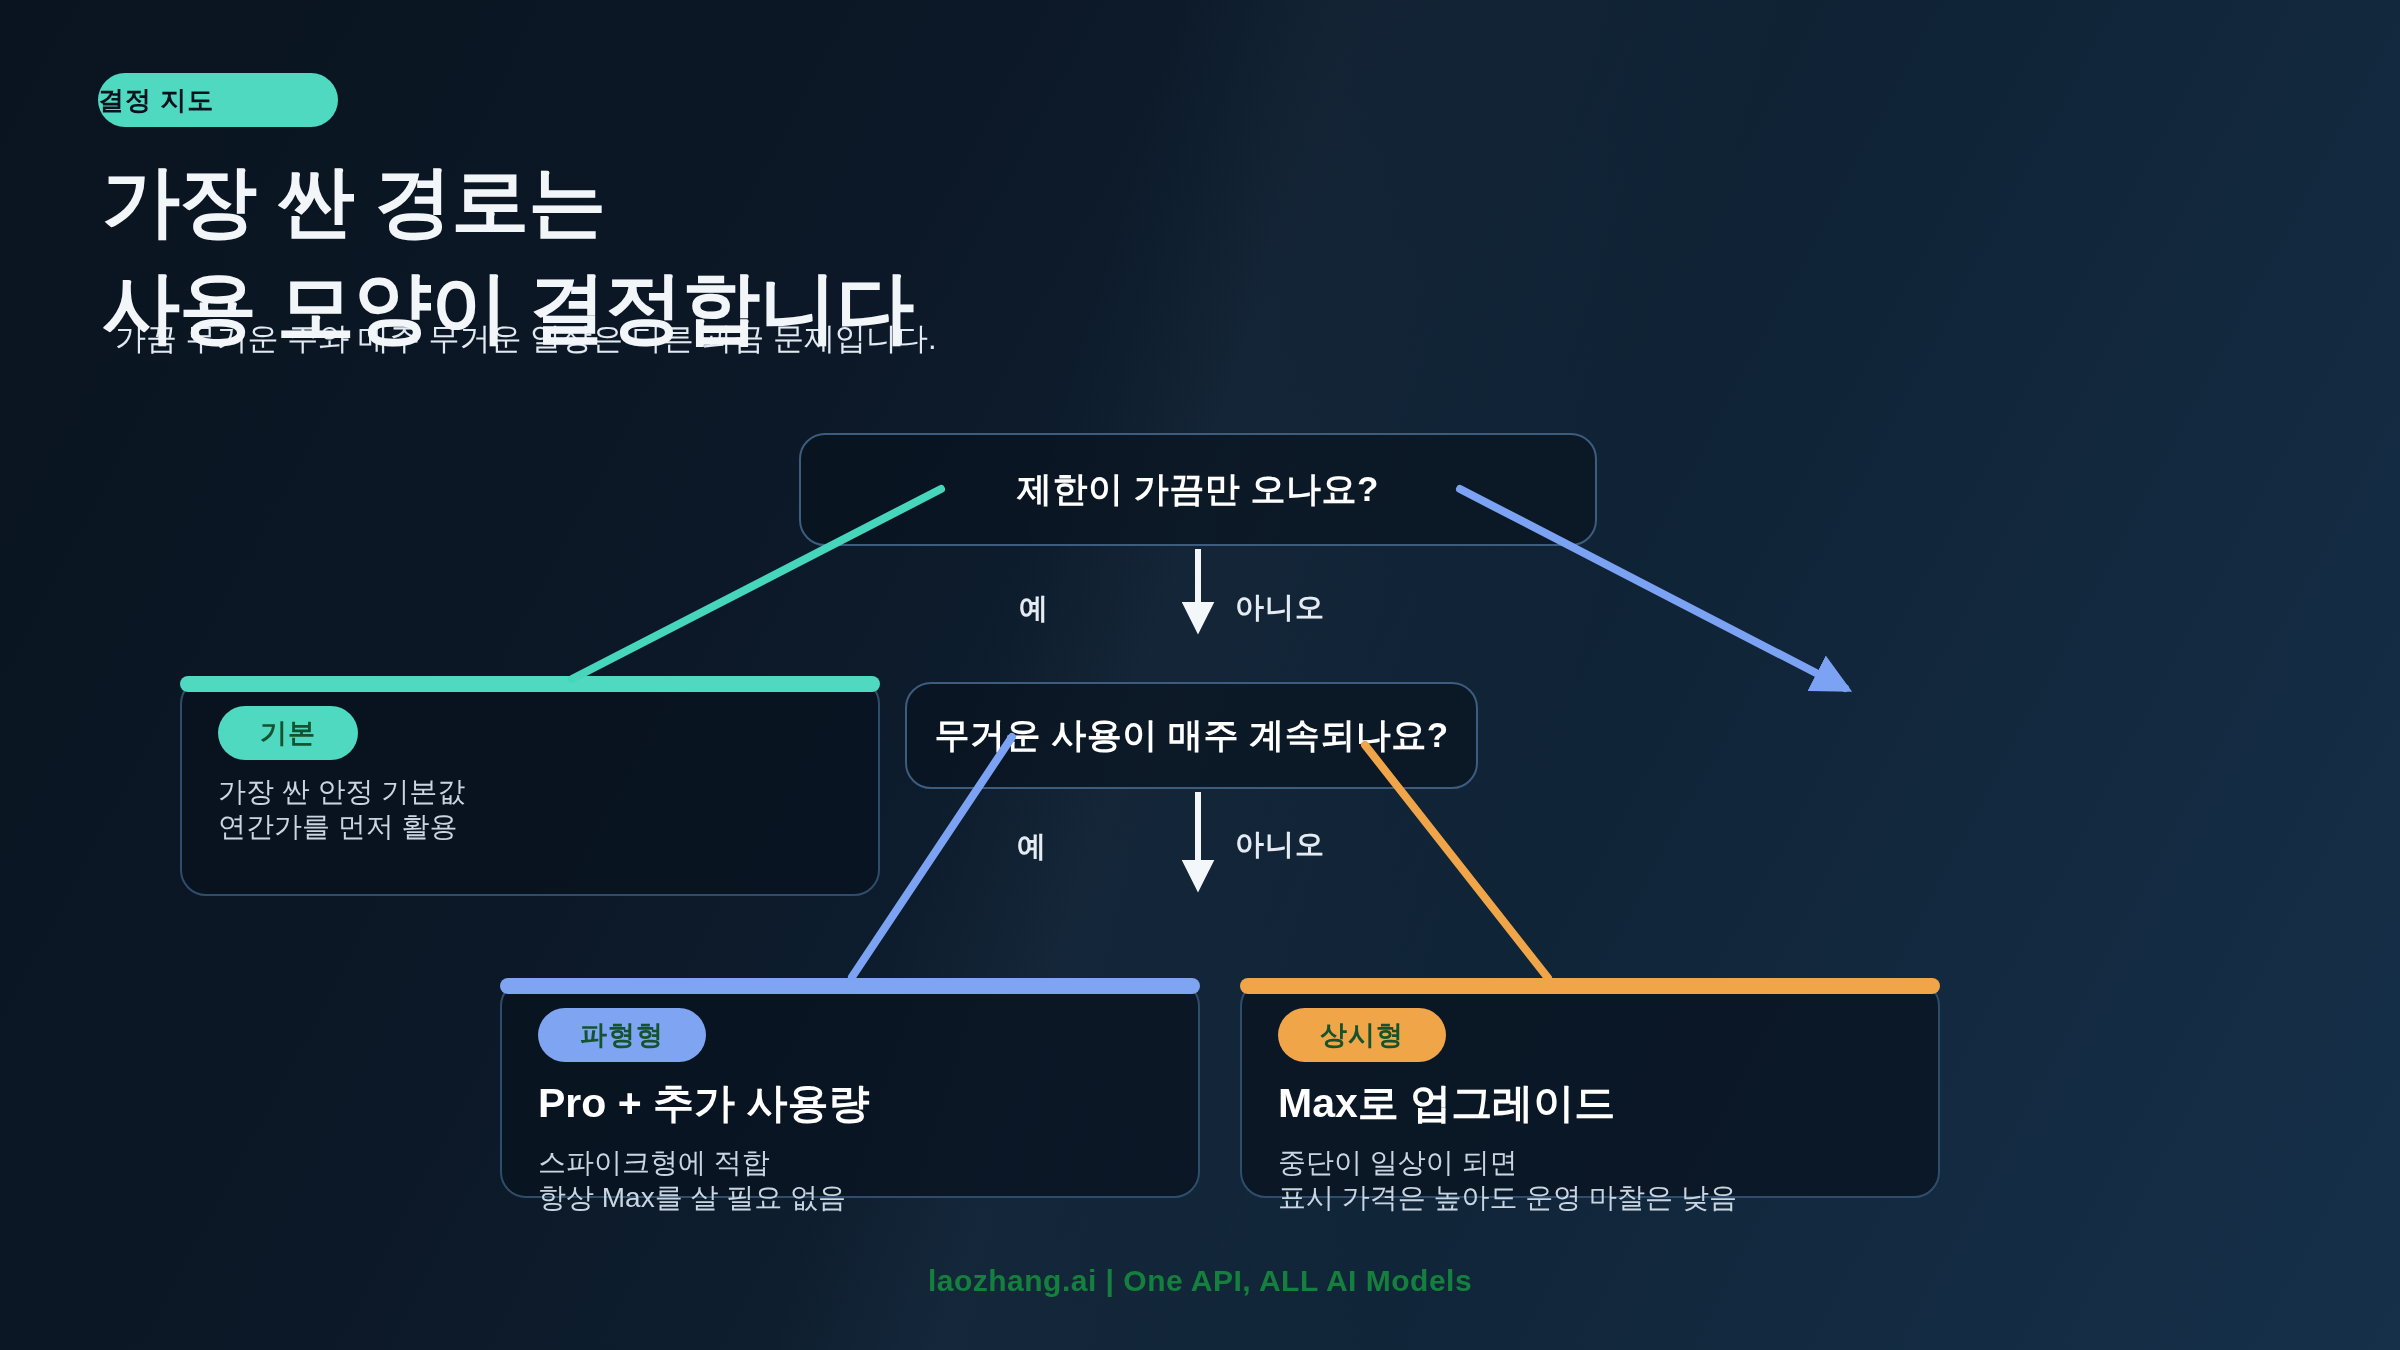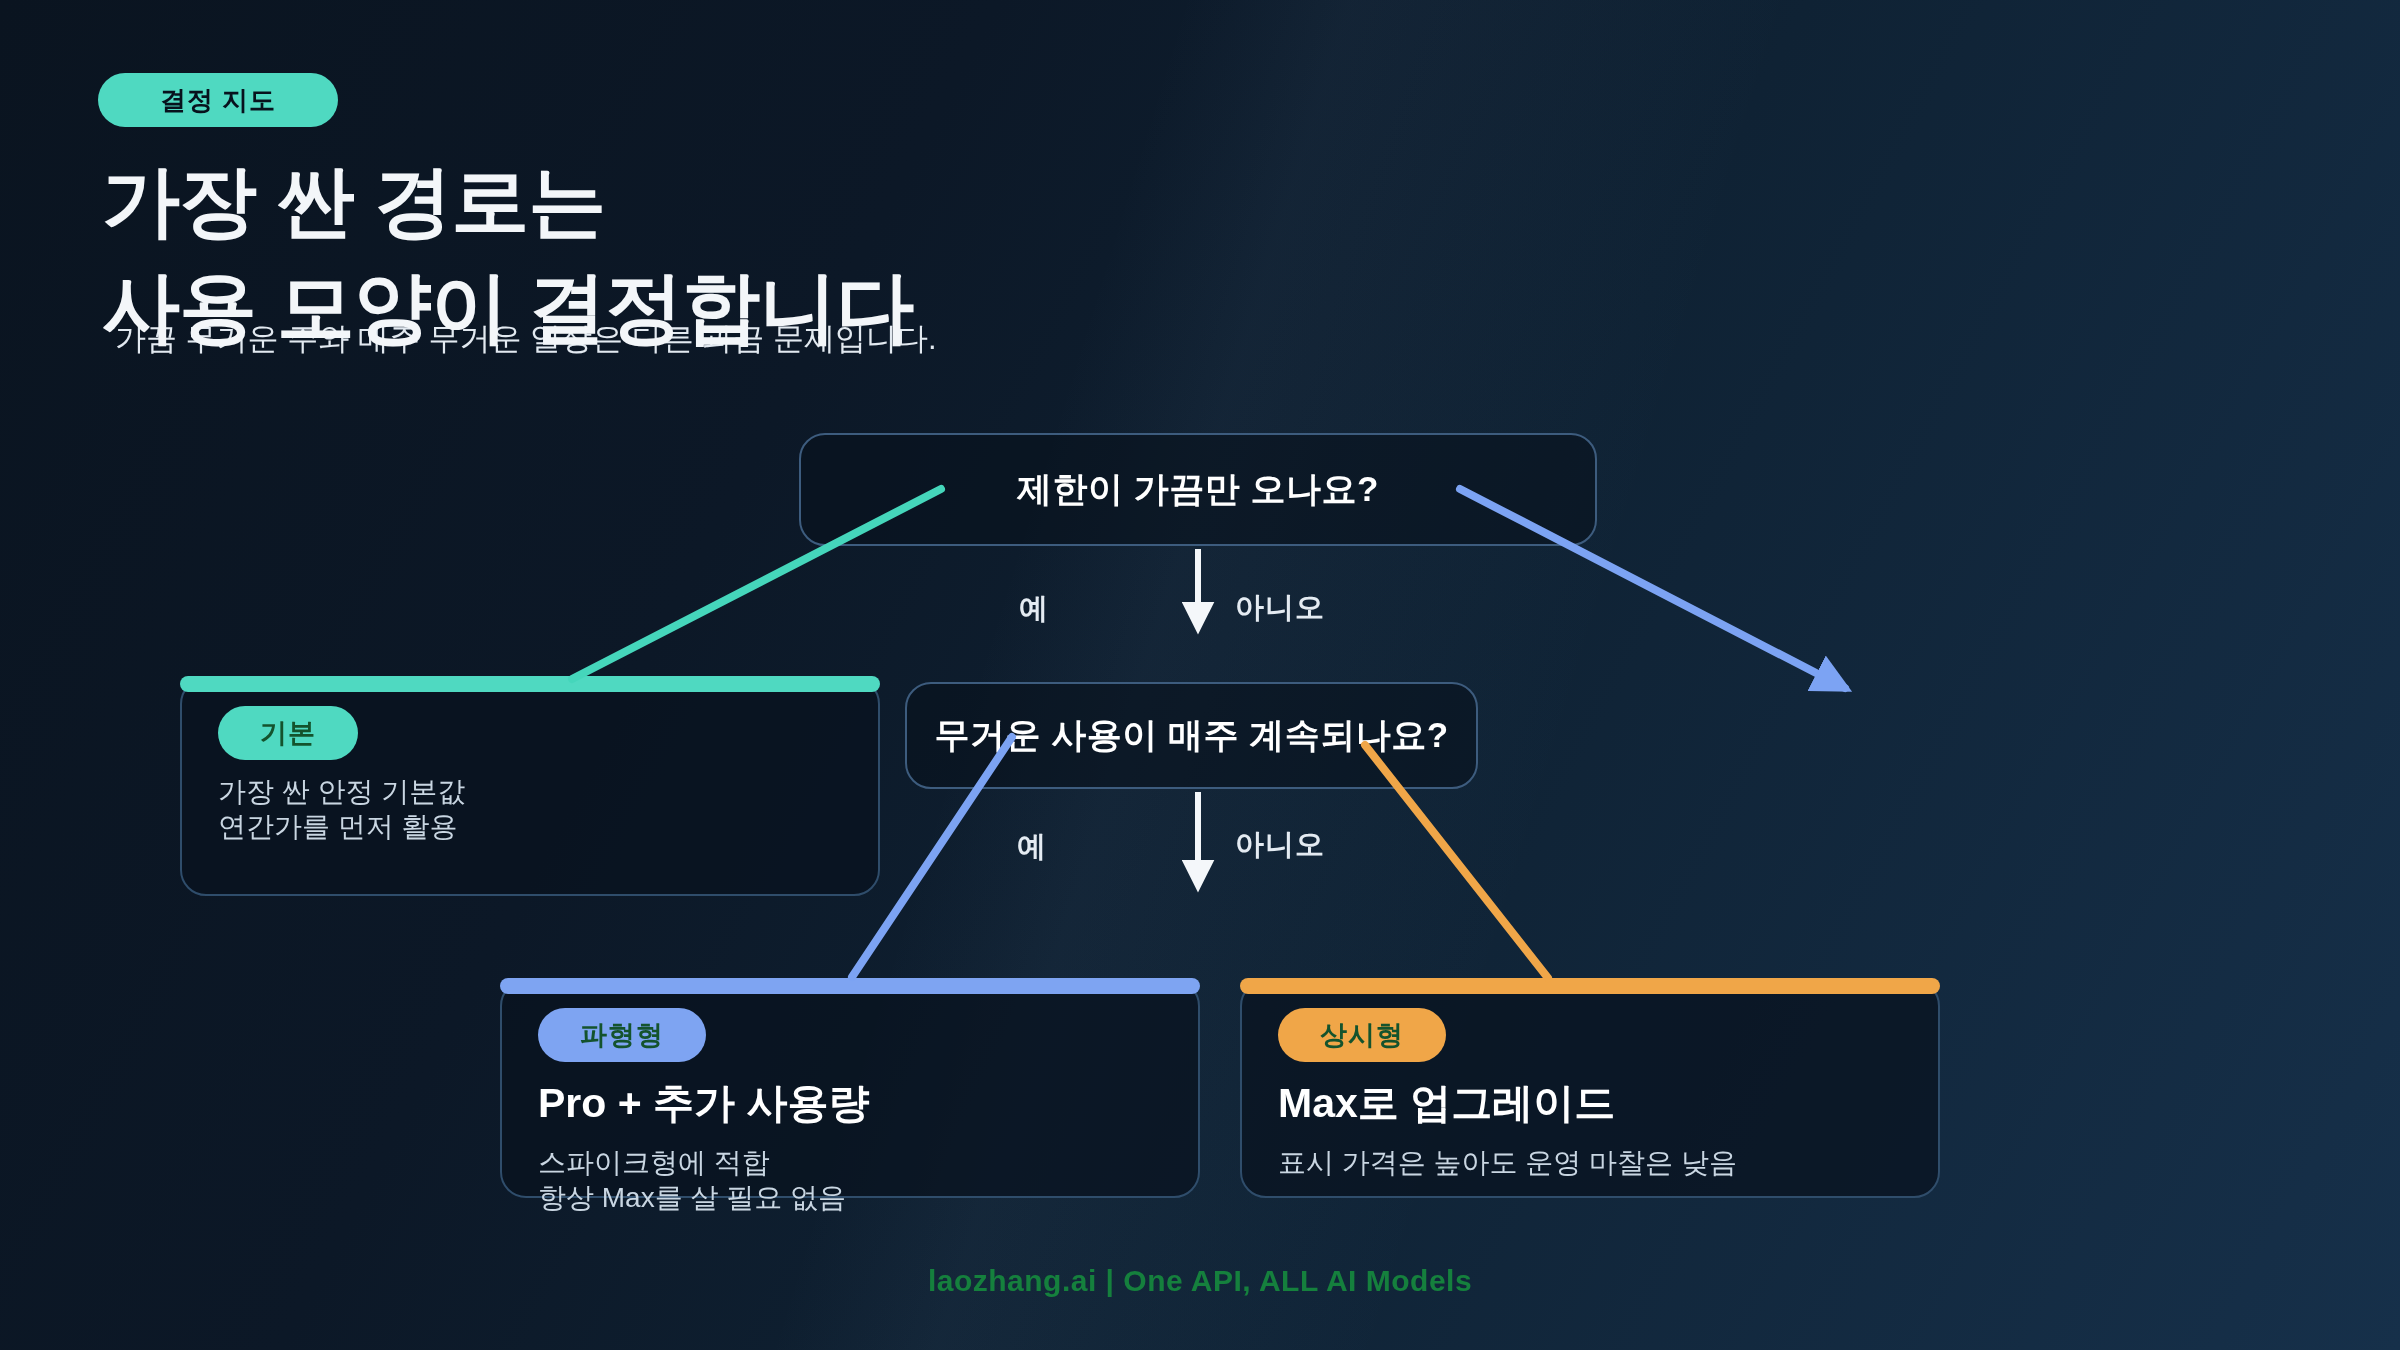"결정 지도" .top-badge { justify-content: center -> flex-start }
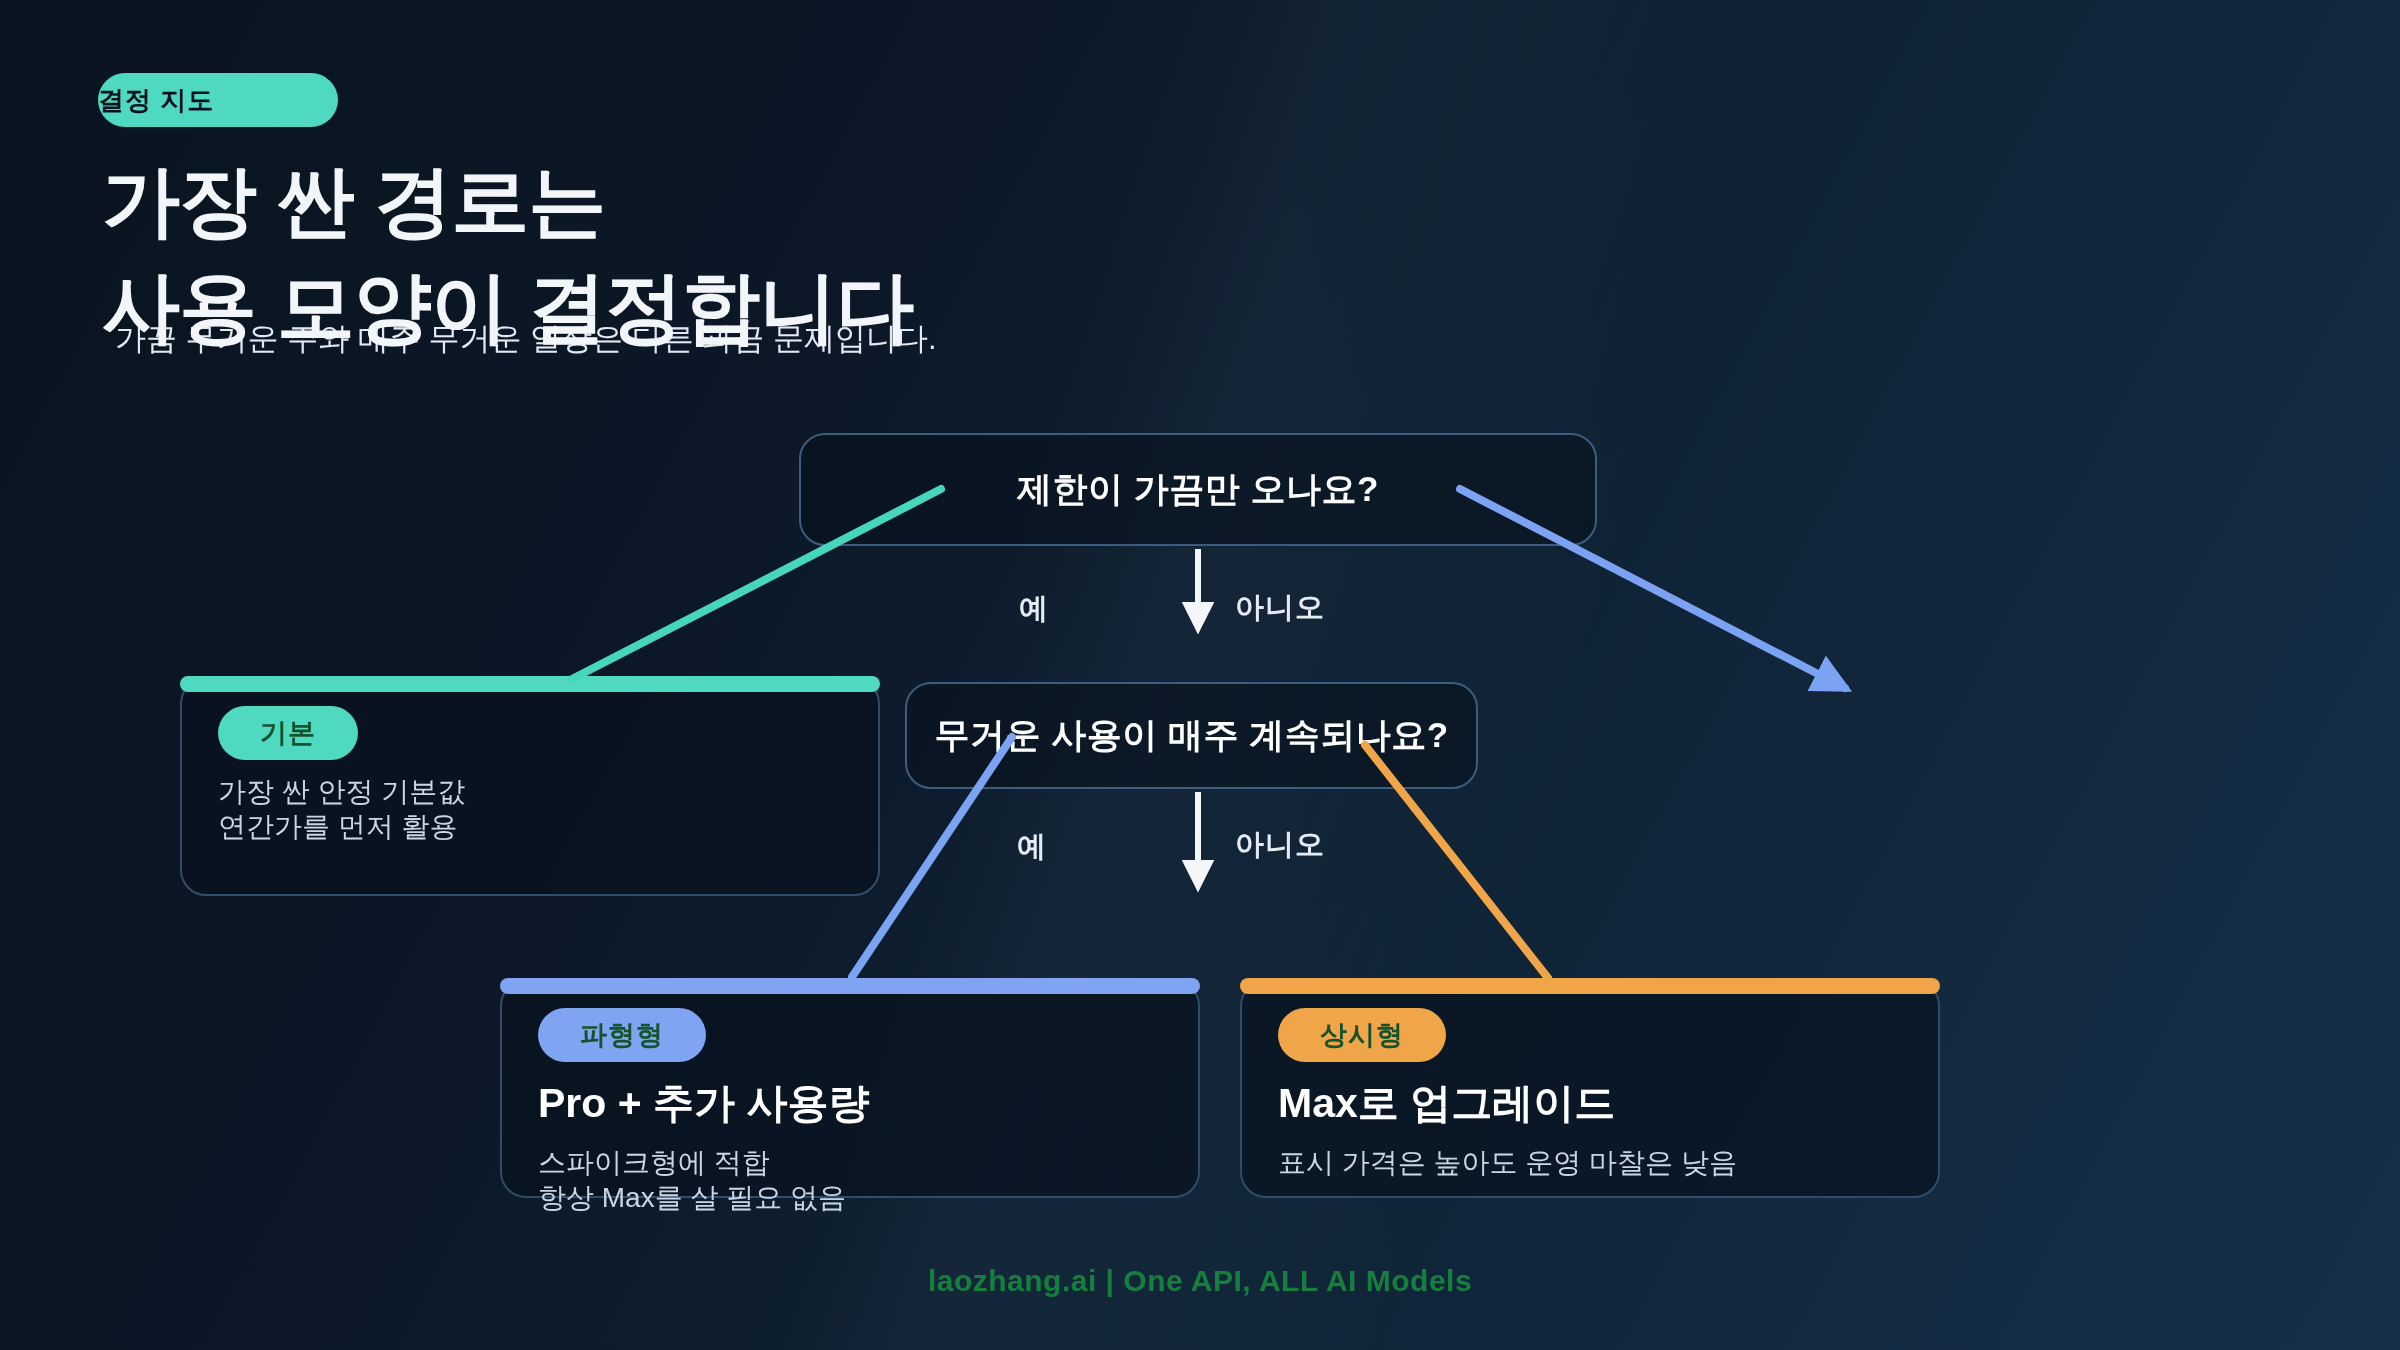"중단이 일상이 되면" div { html: none -> <div>중단이 일상이 되면</div> }
